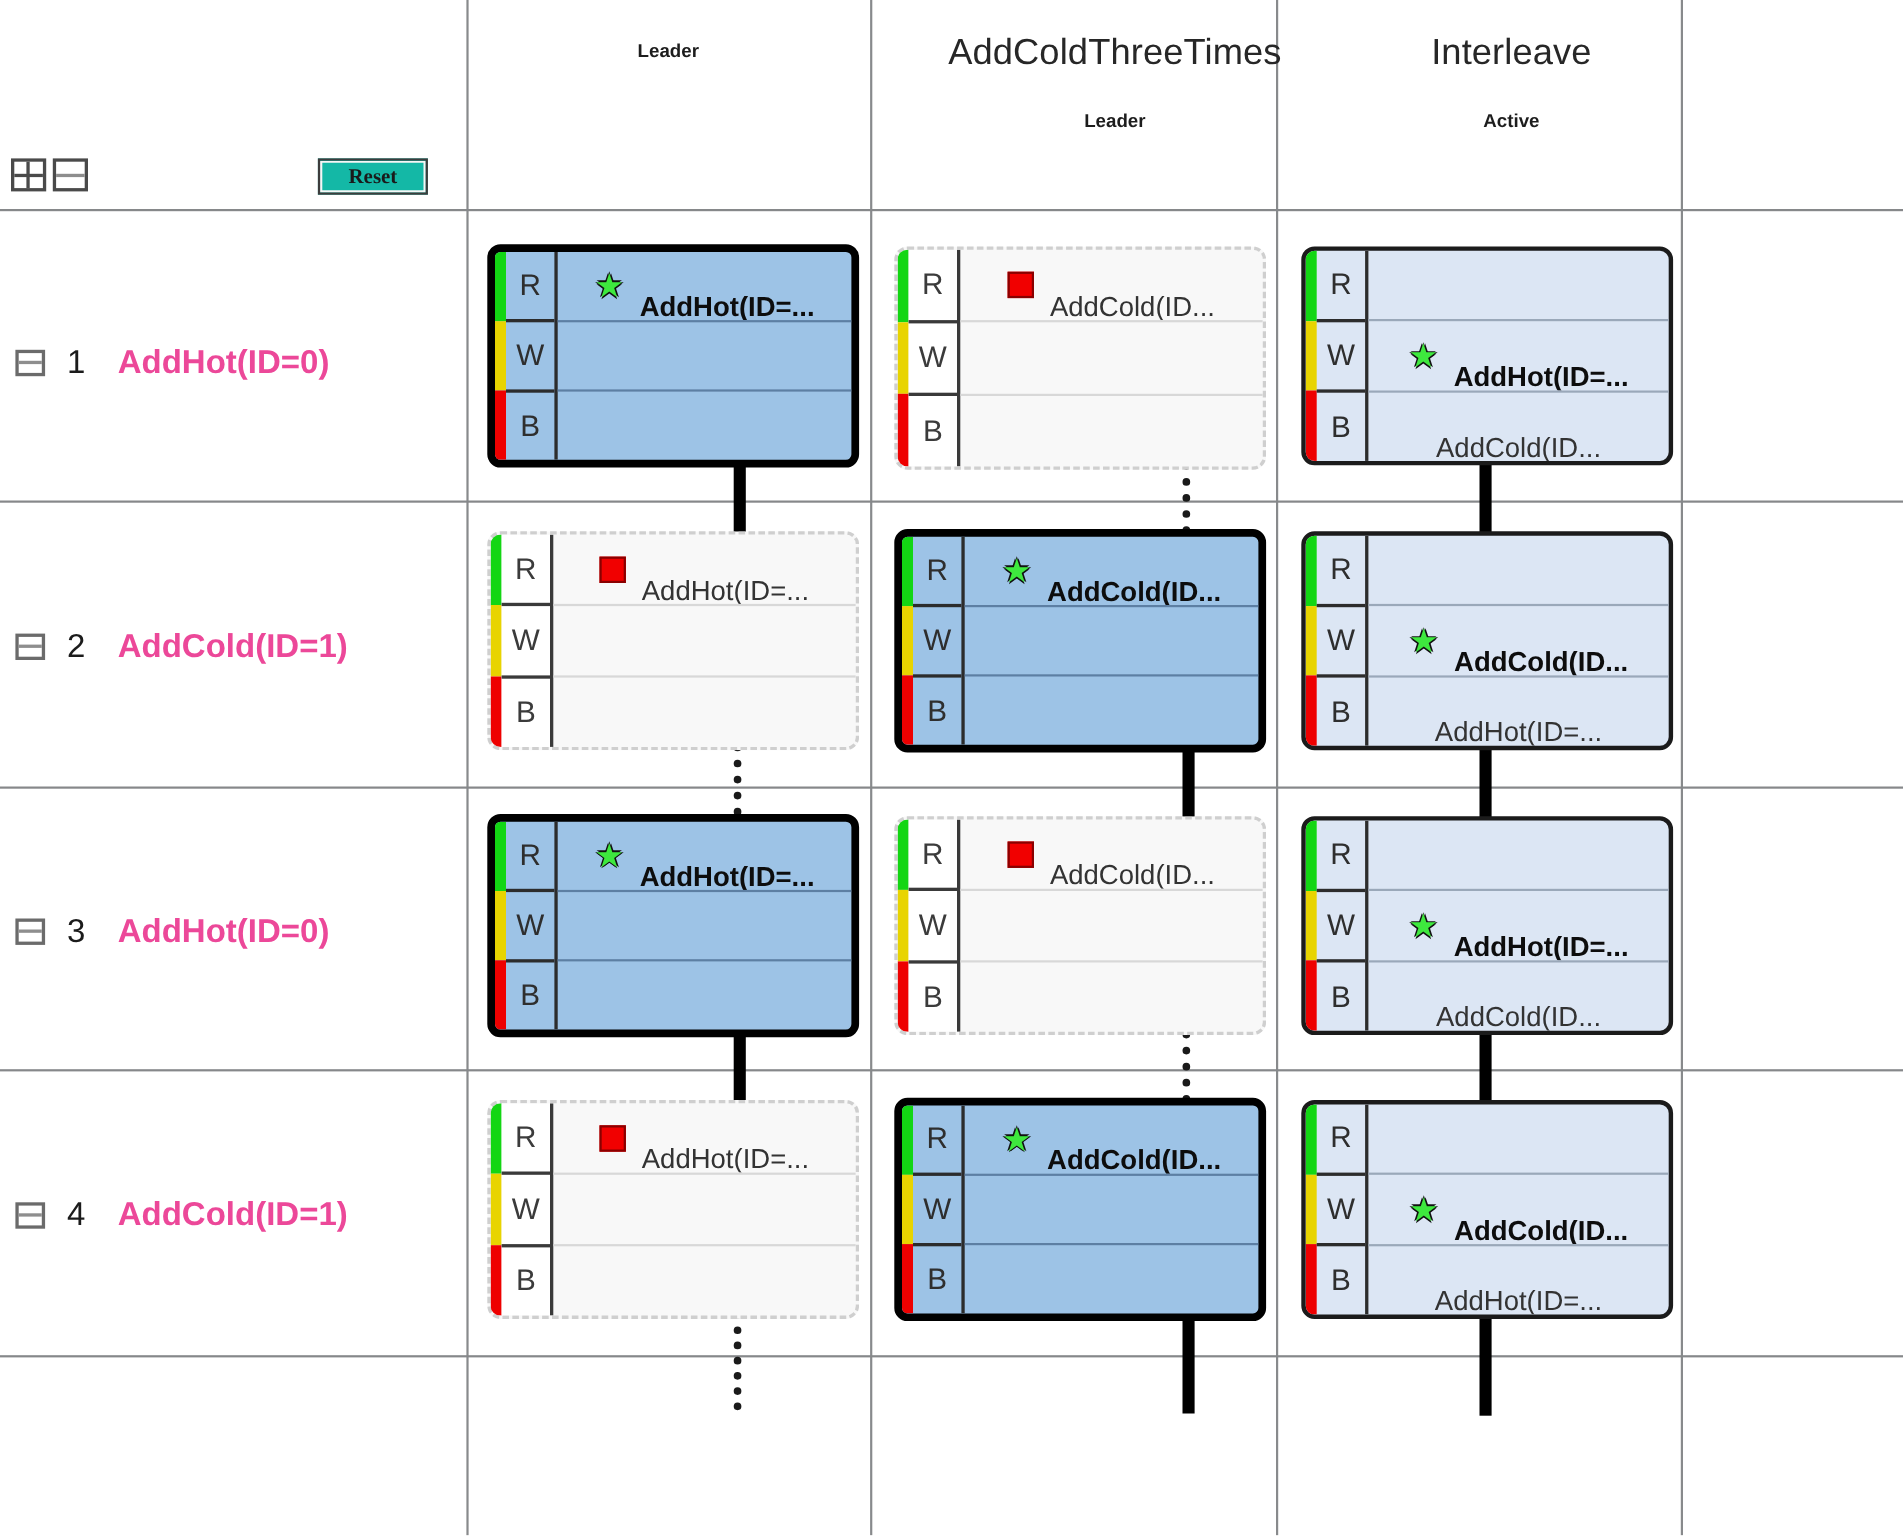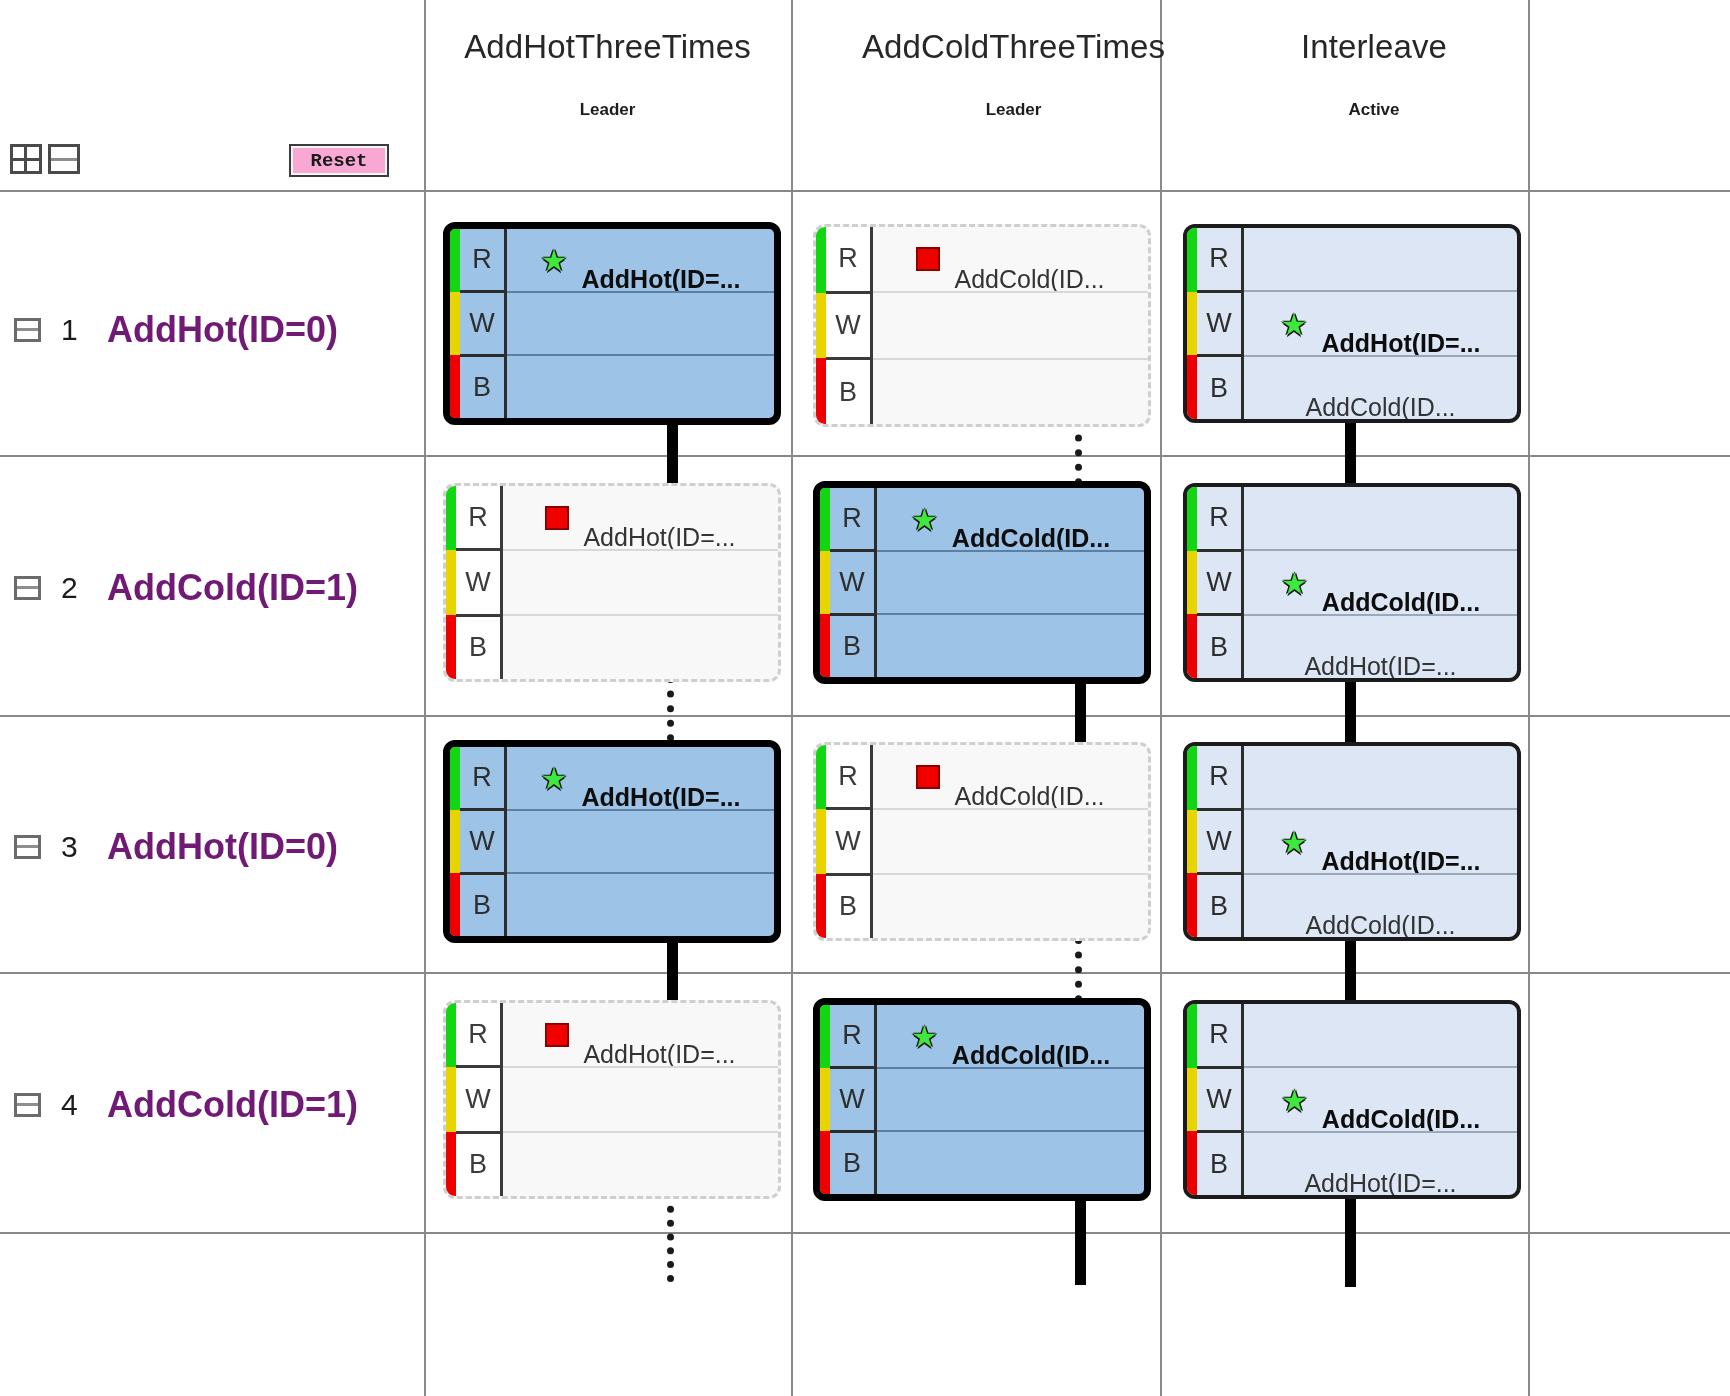"AddHotThreeTimes" div.col-title { html: <div>AddHotThreeTimes</div> -> none }
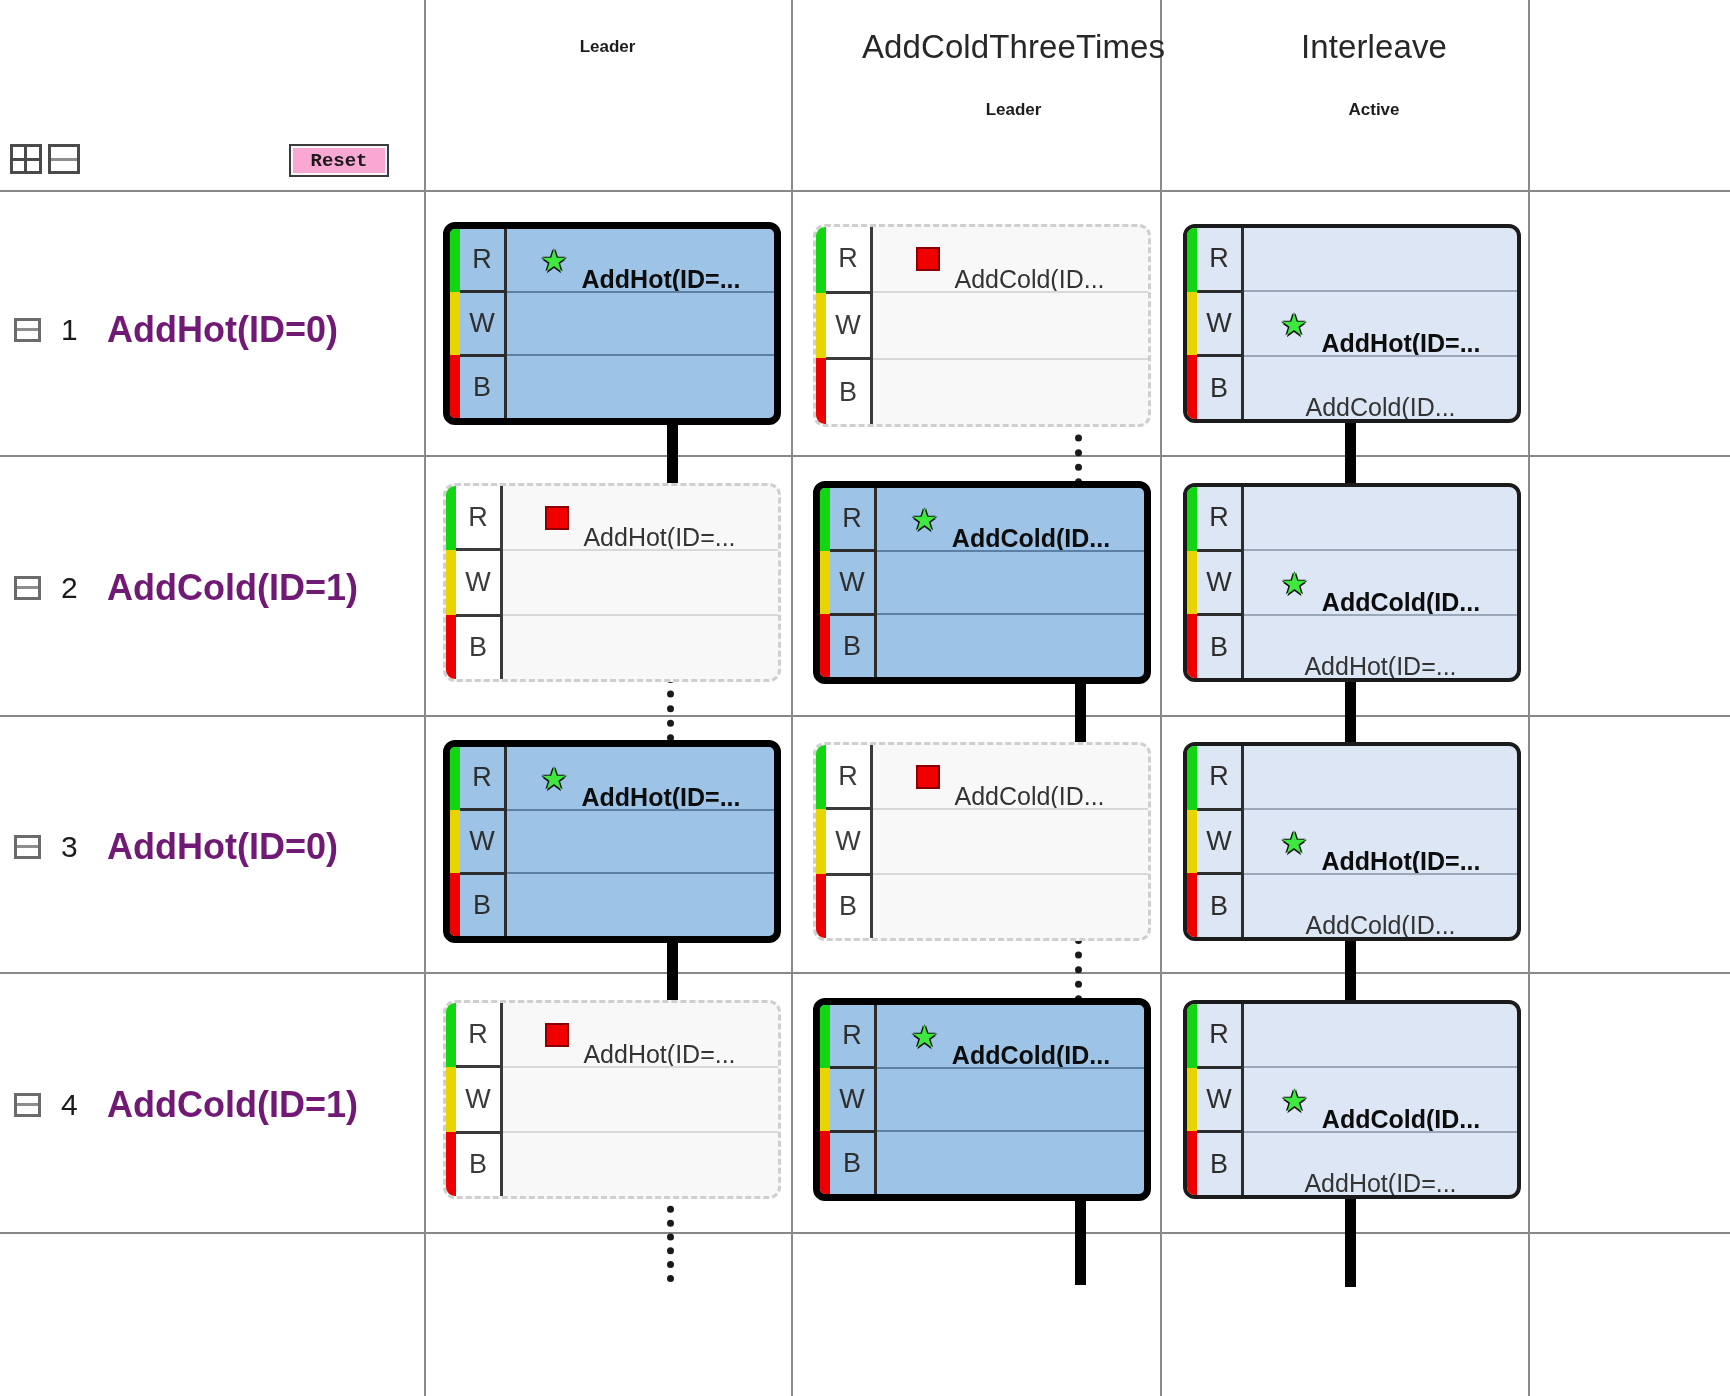"Reset" .reset-btn { background: #f9a8d4 -> #14b8a6; font-family: Liberation Mono, monospace -> Liberation Serif, serif }
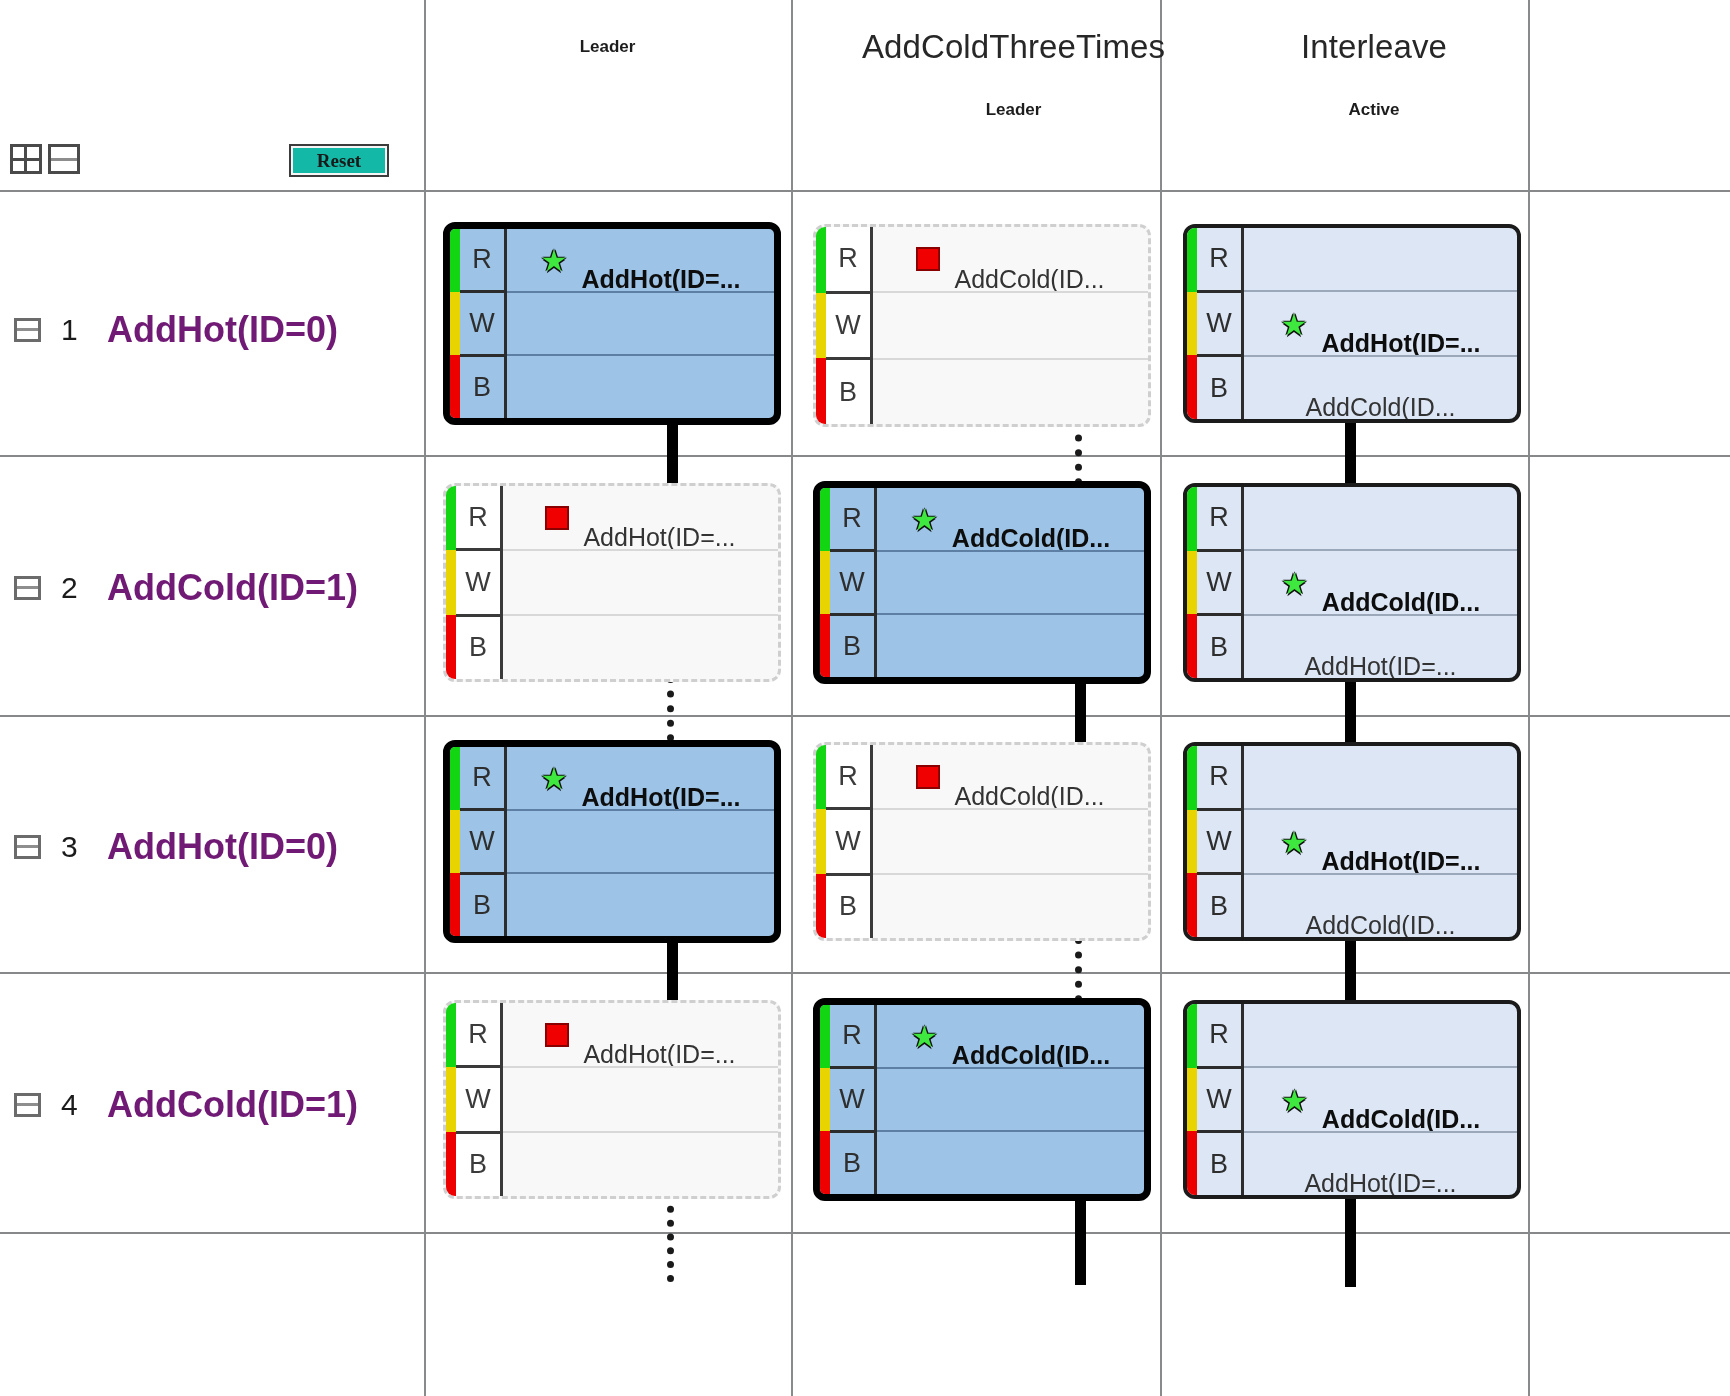"AddHot(ID=0)" .row-name { color: #701a75 -> #ec4899; font-size: 36px -> 30px }
